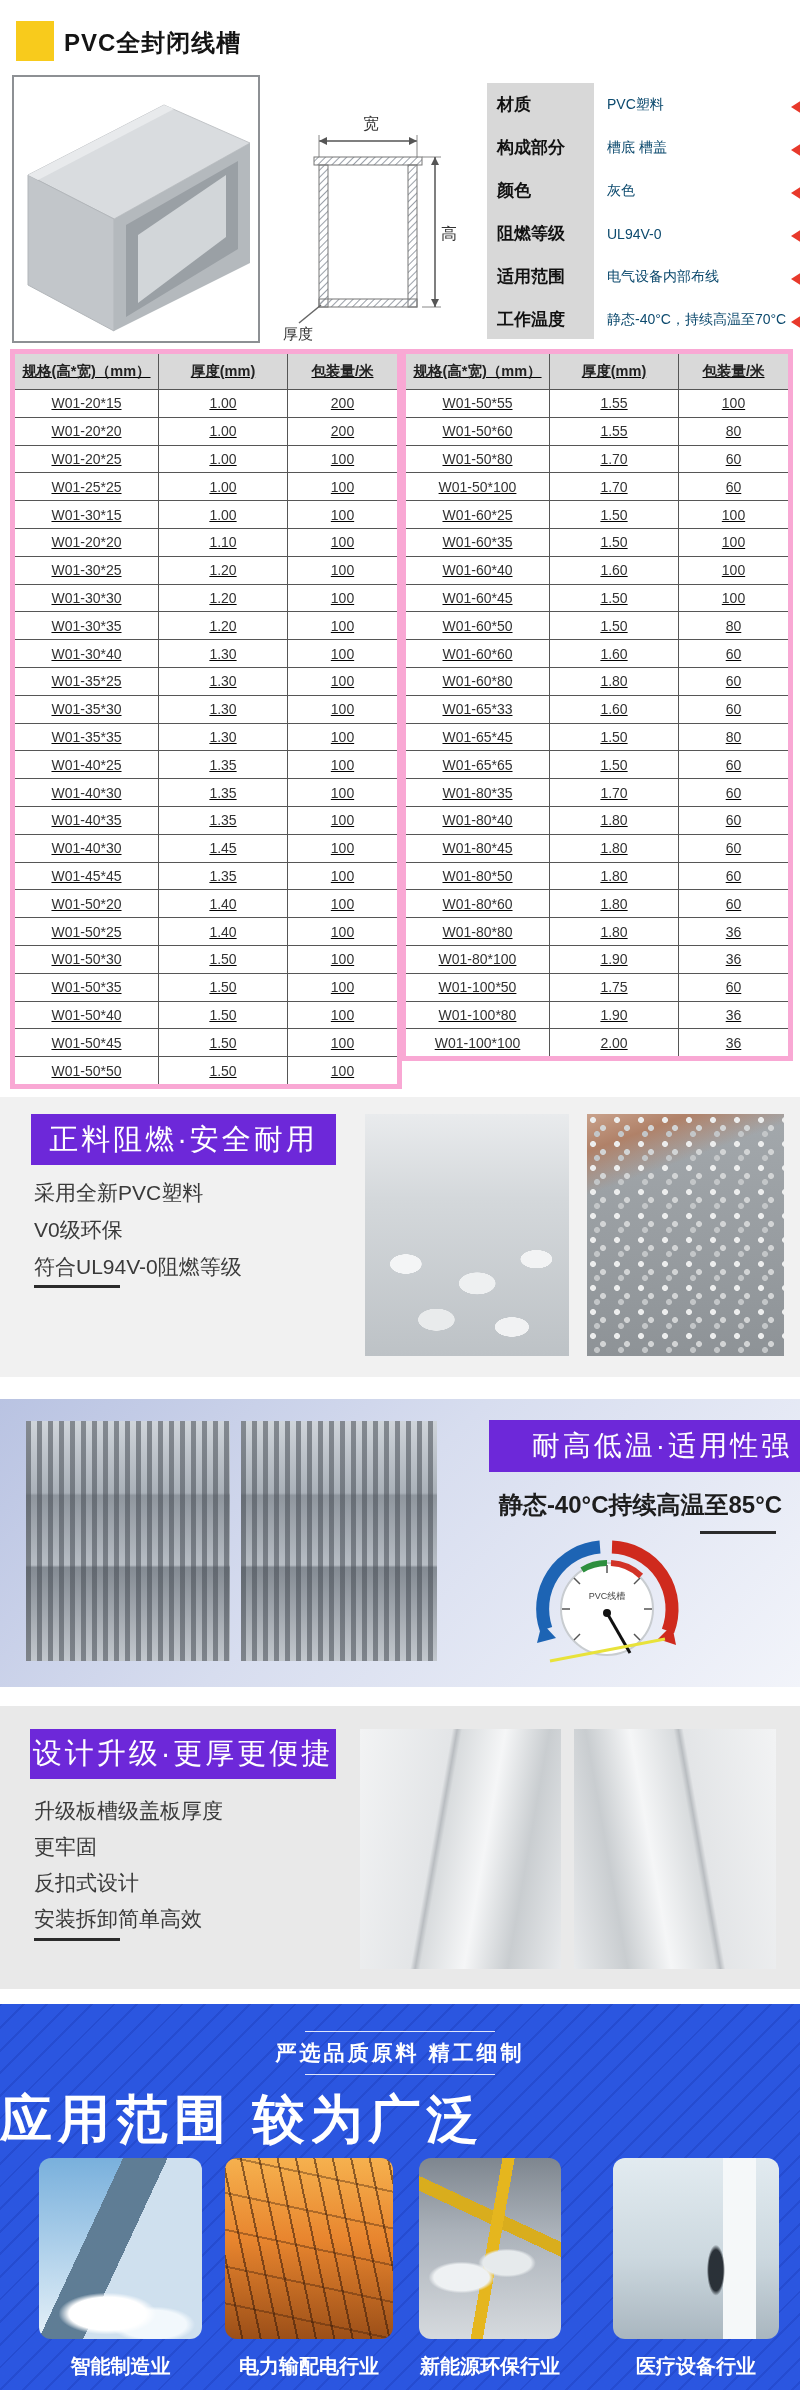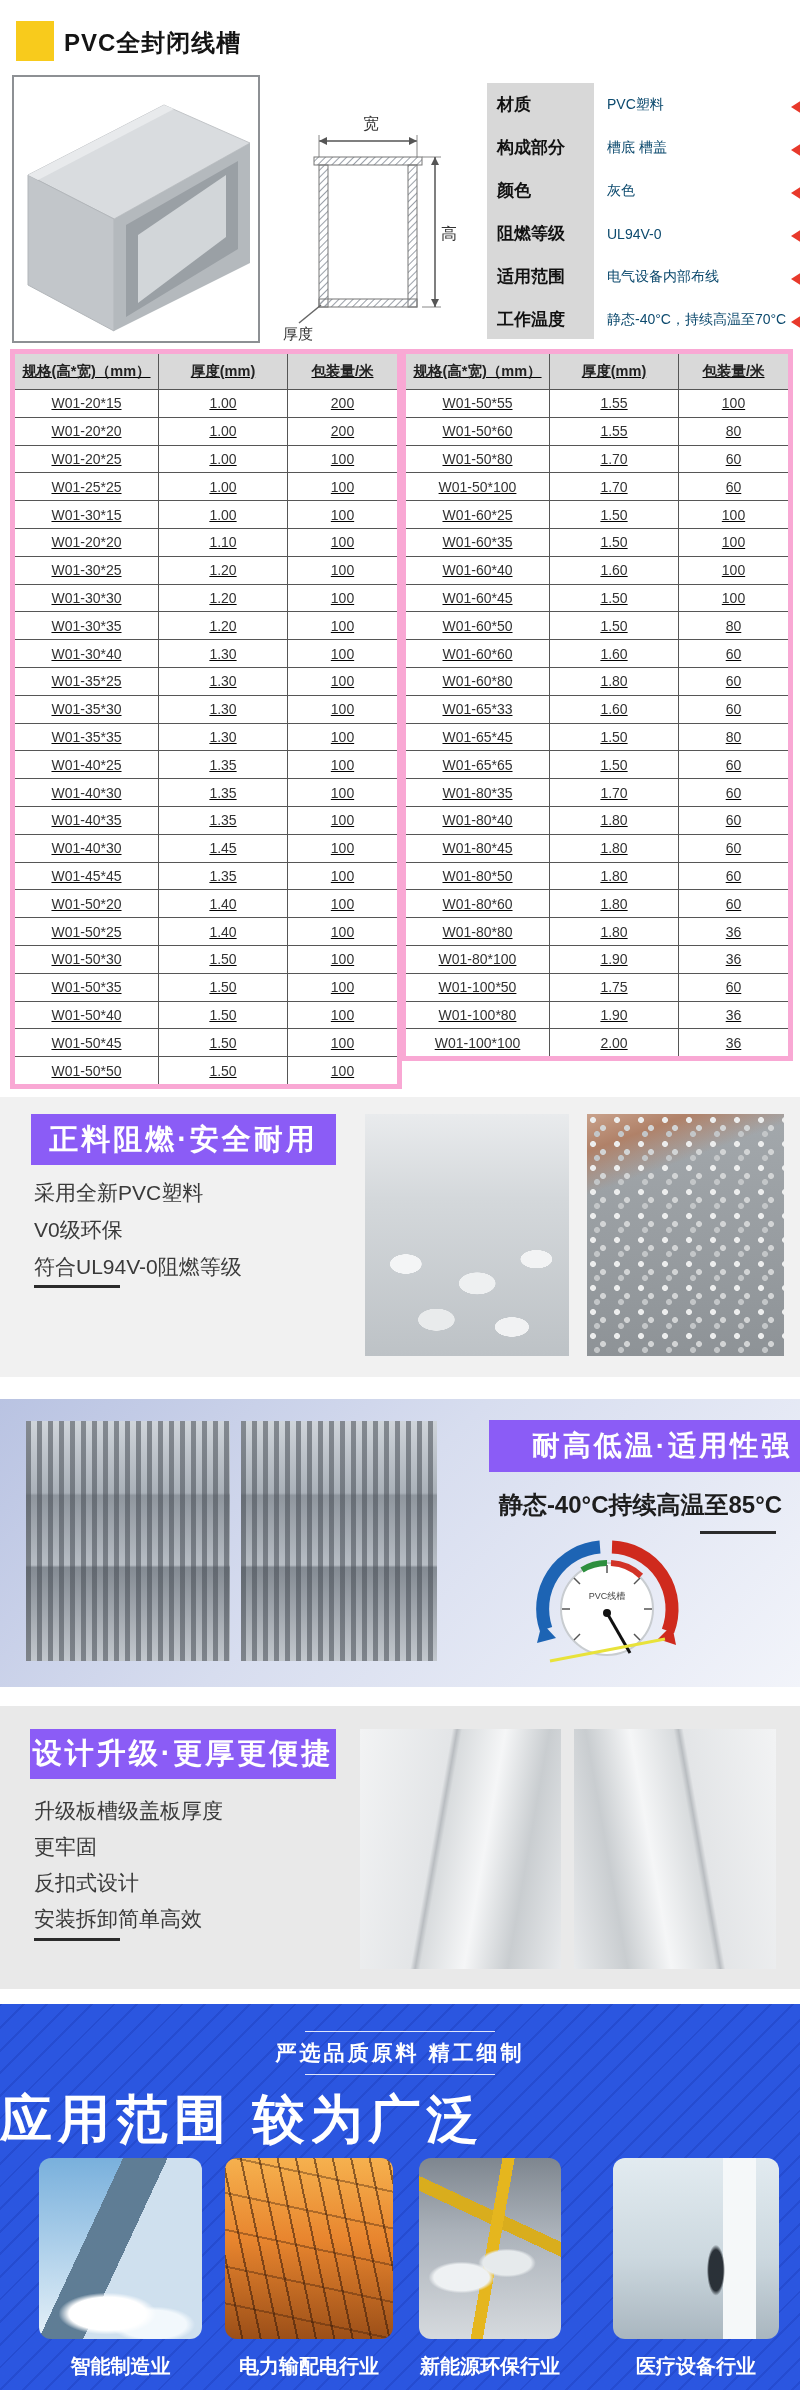"正料阻燃·安全耐用" .sec-title { background: #8b5cf6 -> #6d28d9; font-weight: bold -> normal }
